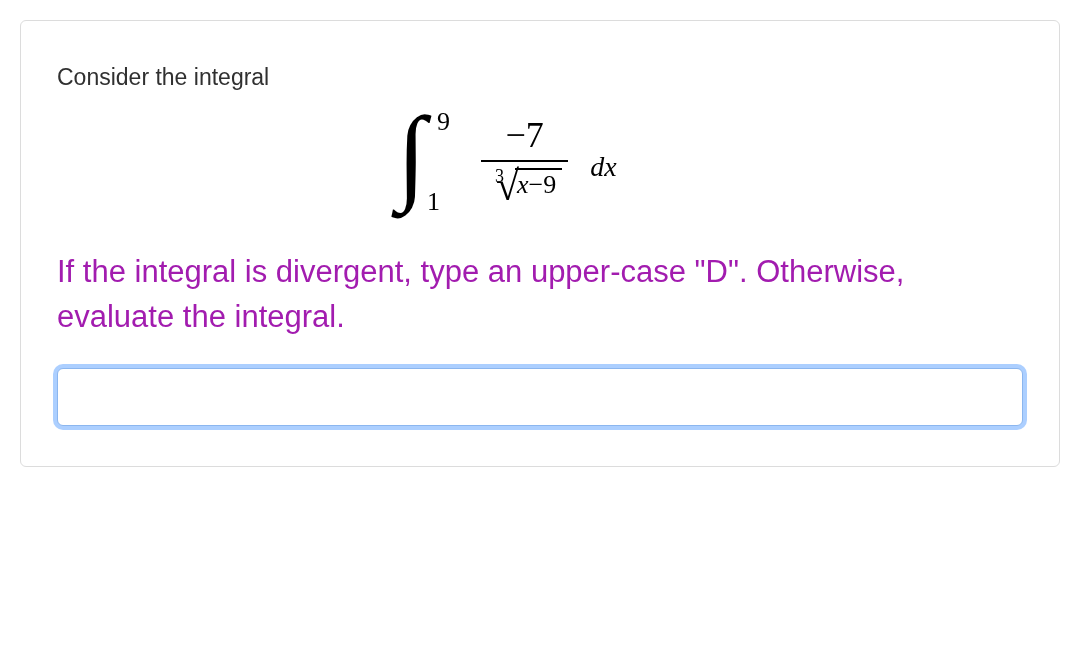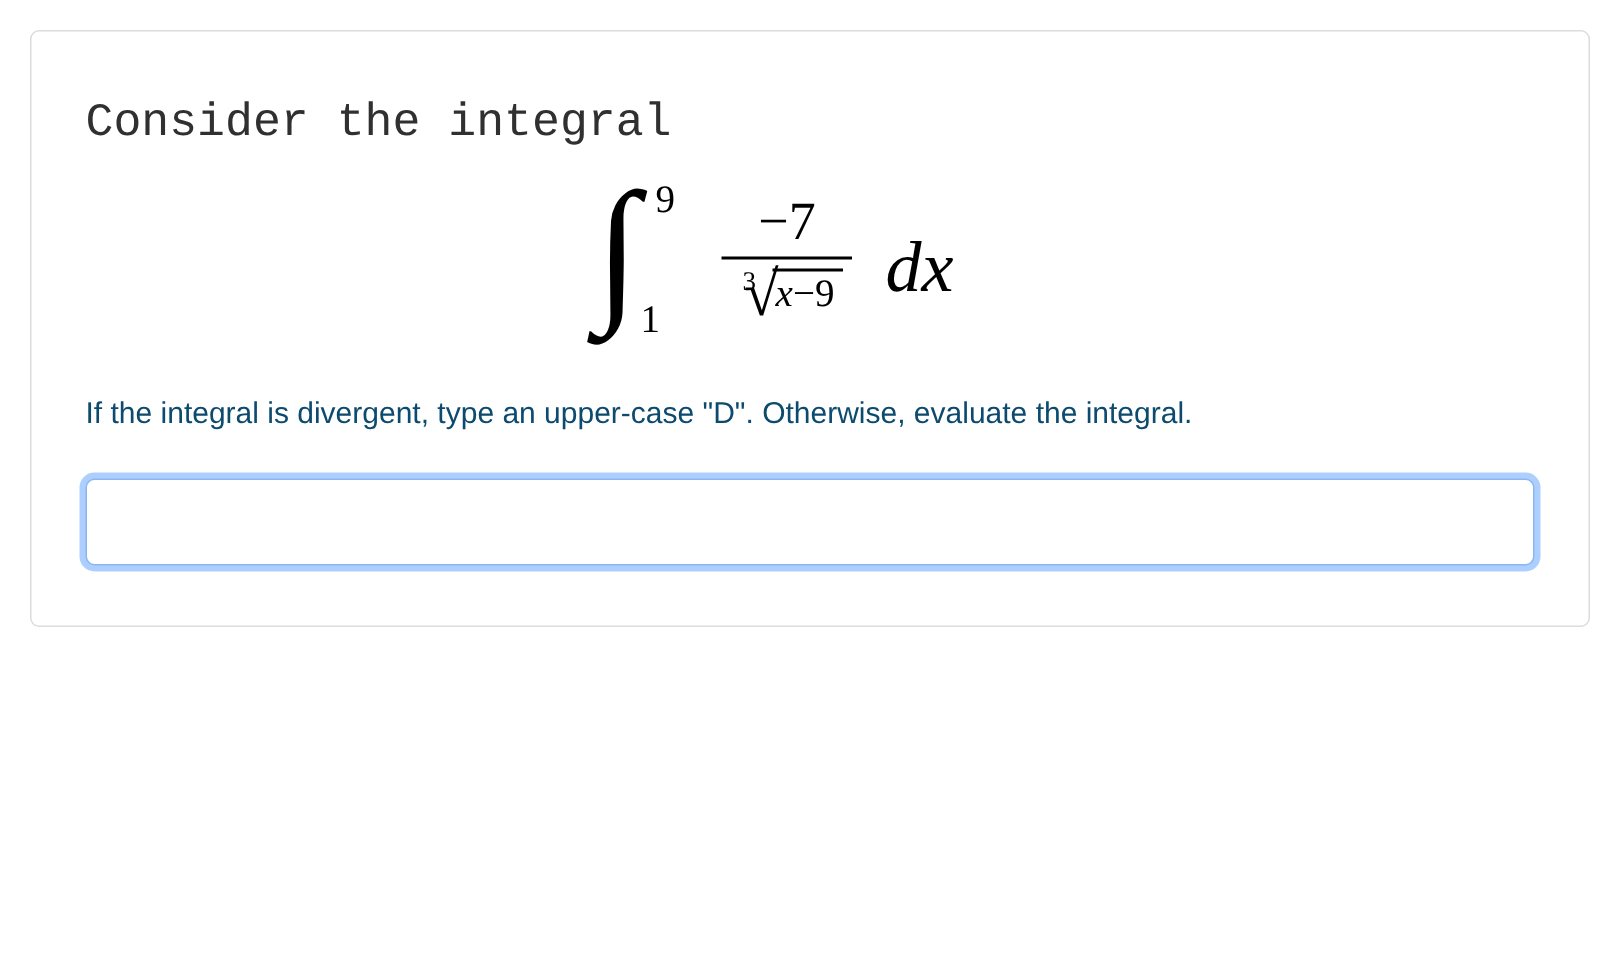"Consider the integral" .prompt-text { font-family: Liberation Mono, monospace -> none; font-size: 31px -> 23px }
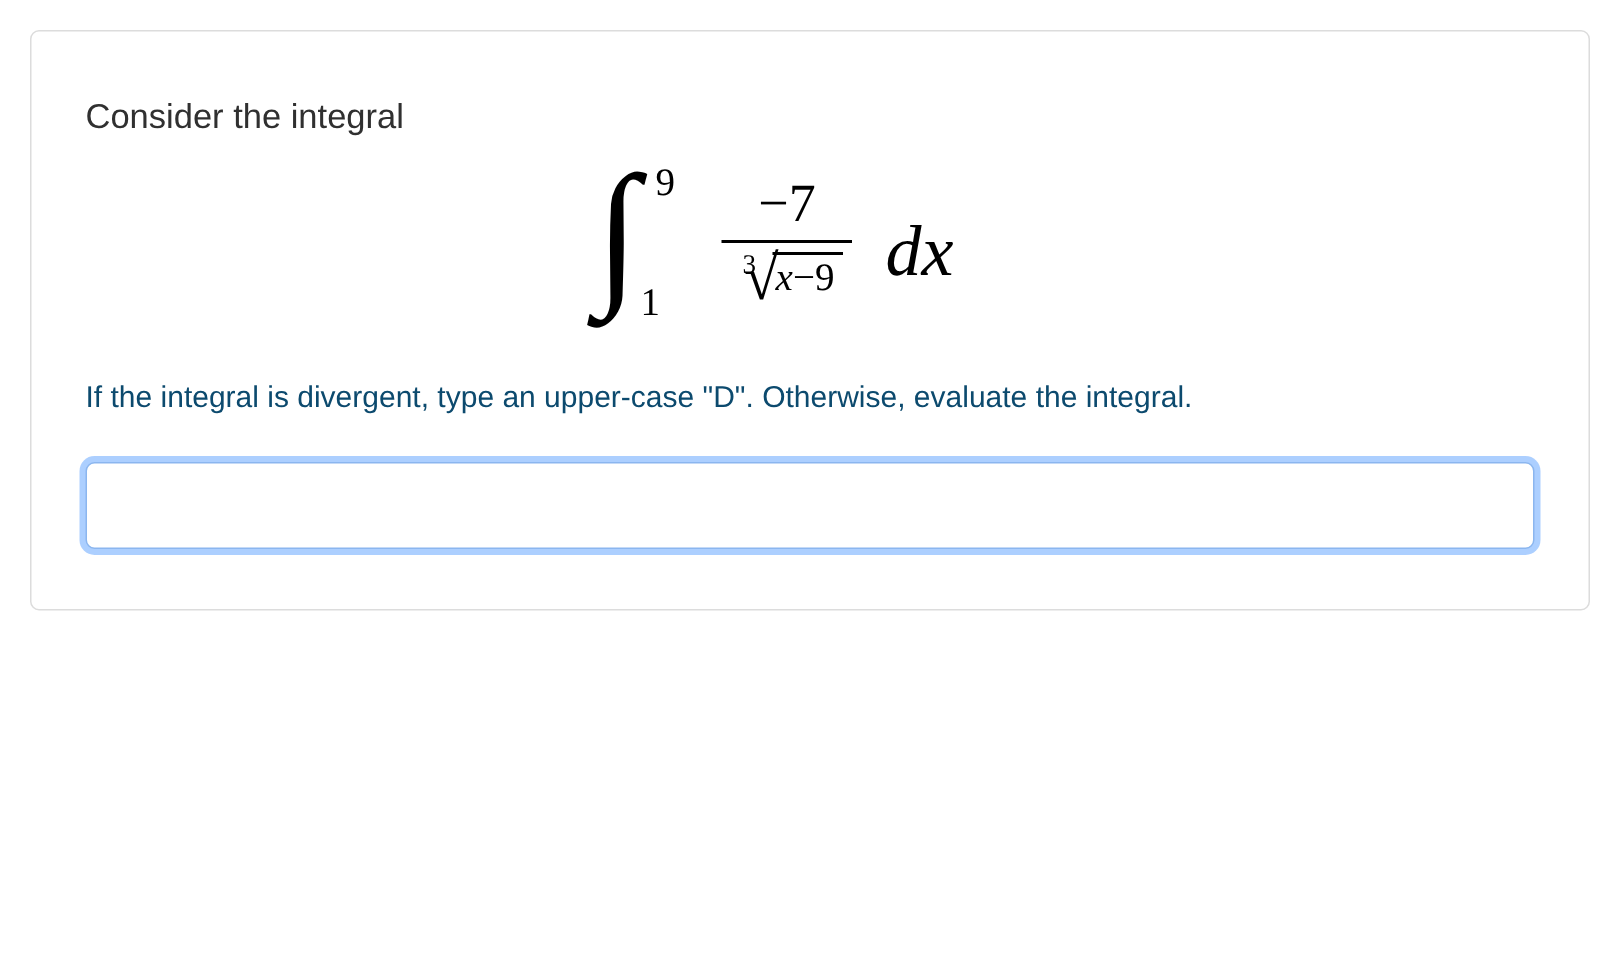"dx" .dx { font-size: 48px -> 28px }
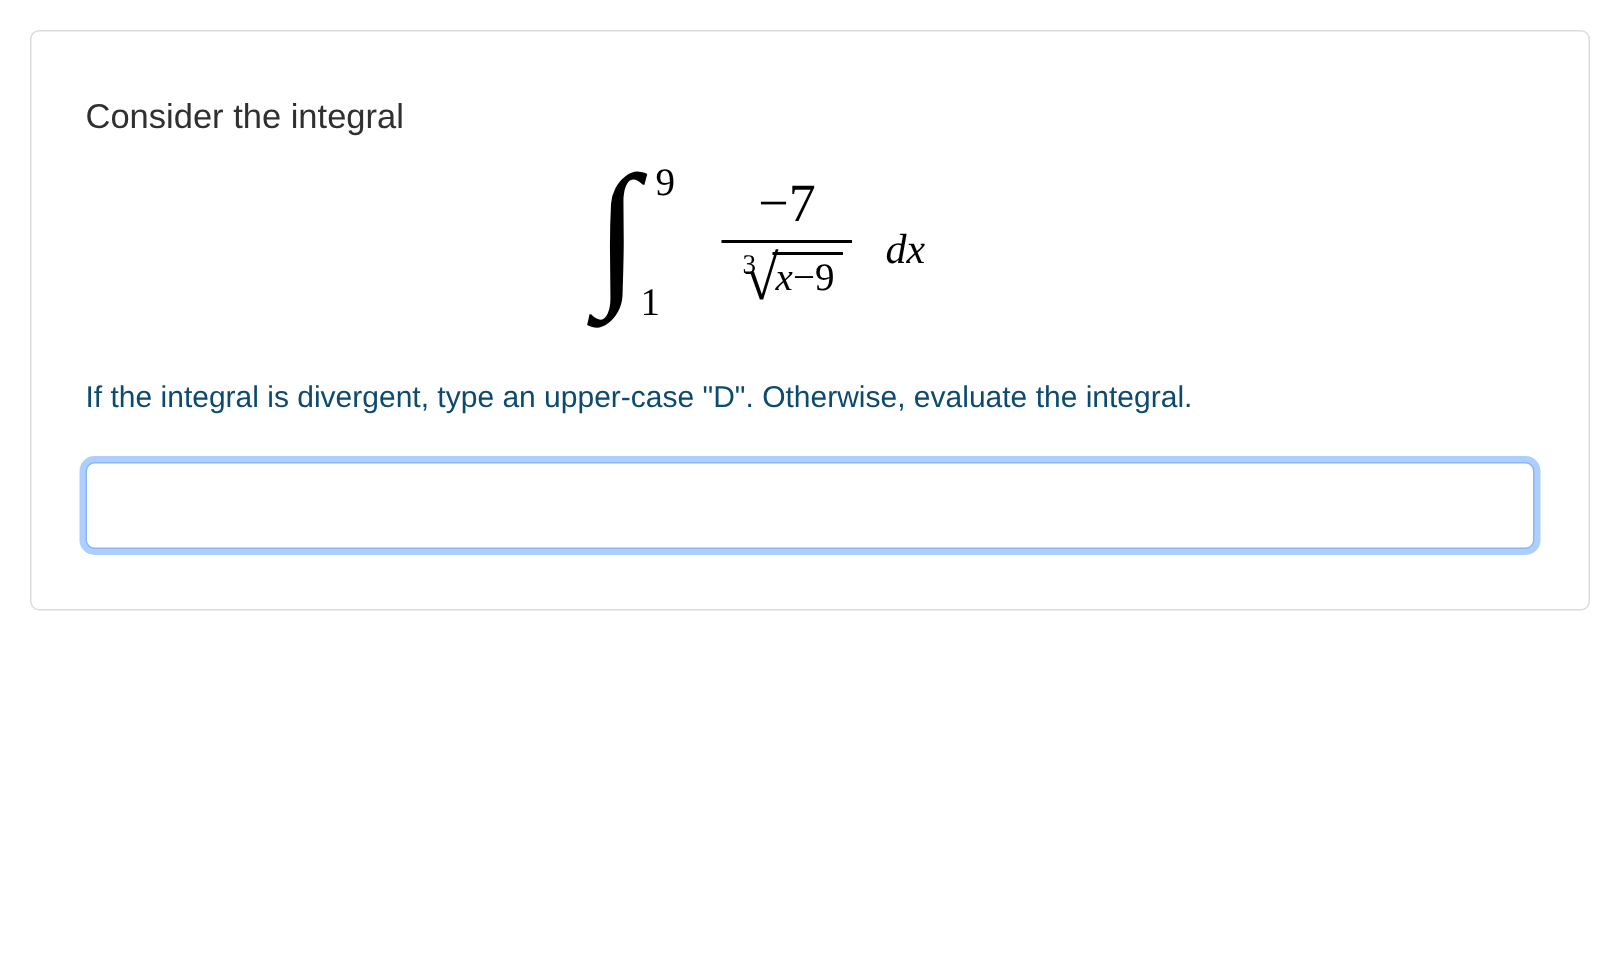"If the integral is divergent," .instruction-text { color: #0c4a6e -> #a21caf; font-size: 20px -> 31px }
